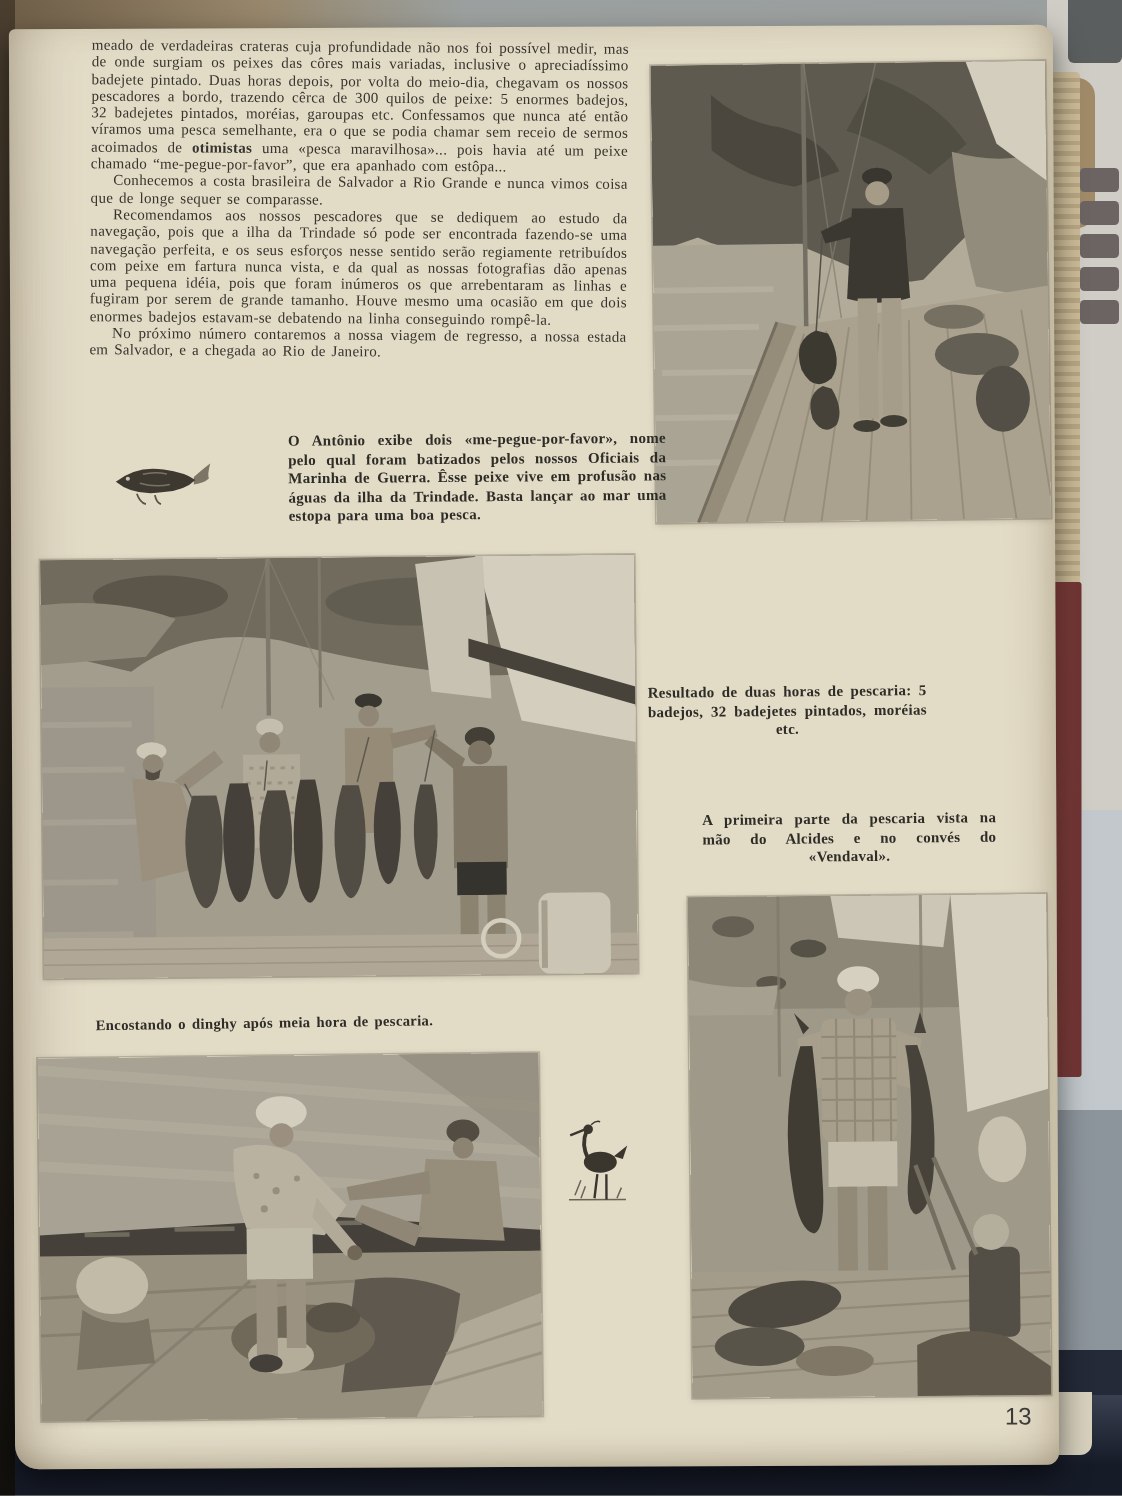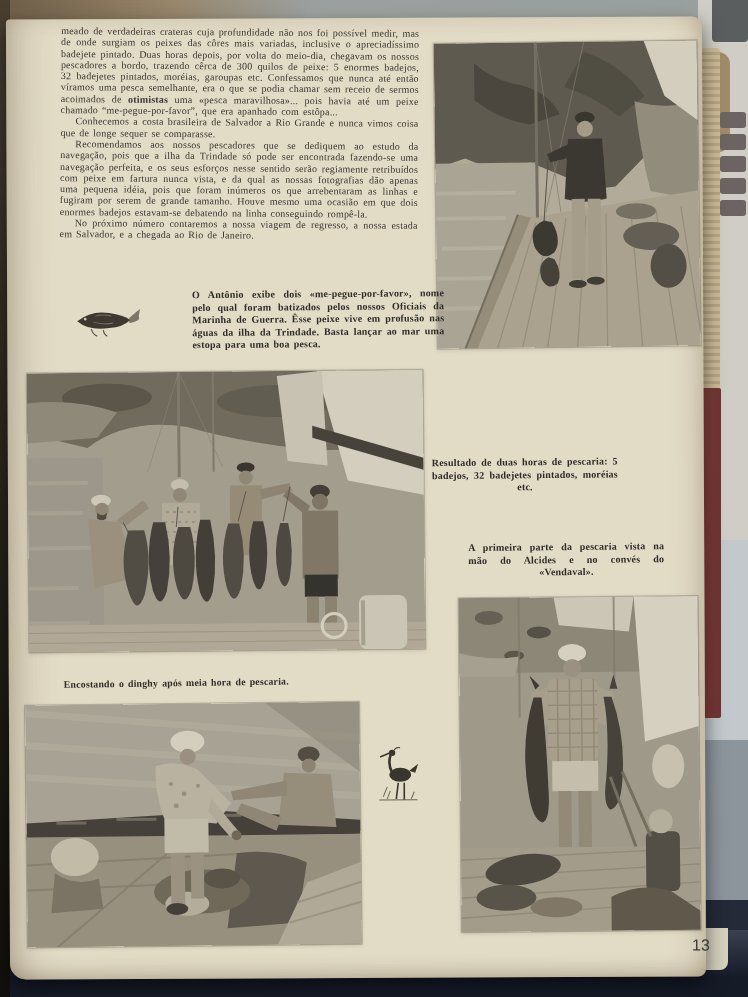"13" .pageno { left: 682px -> 660px }
